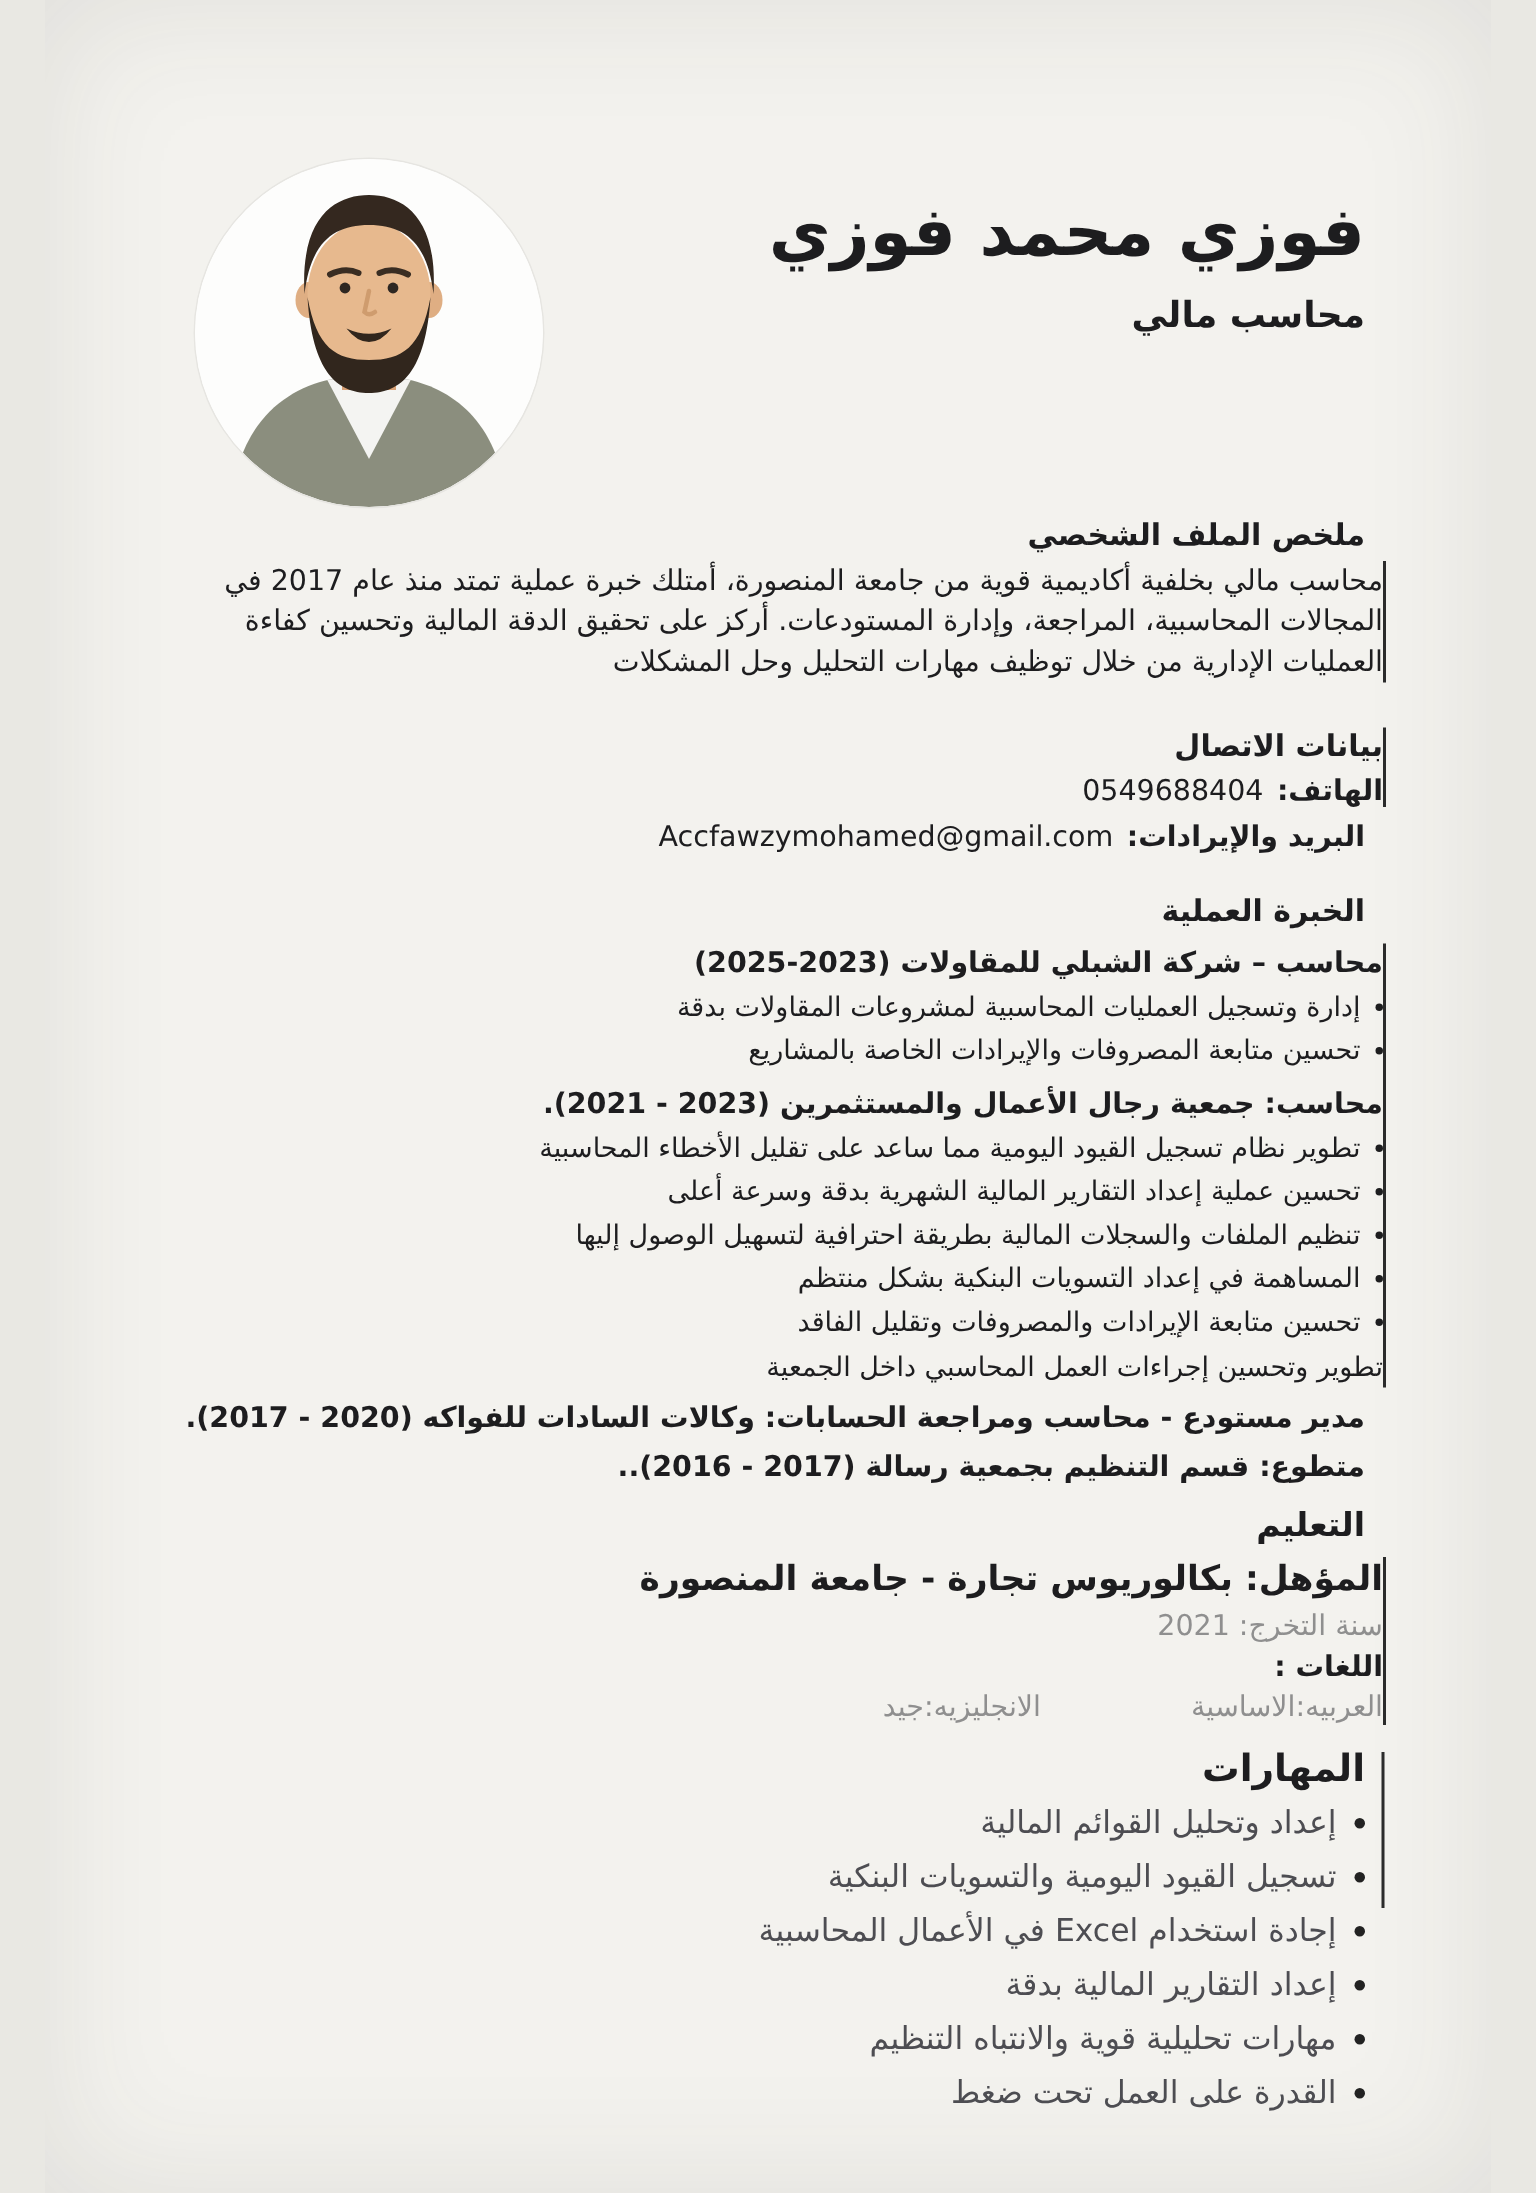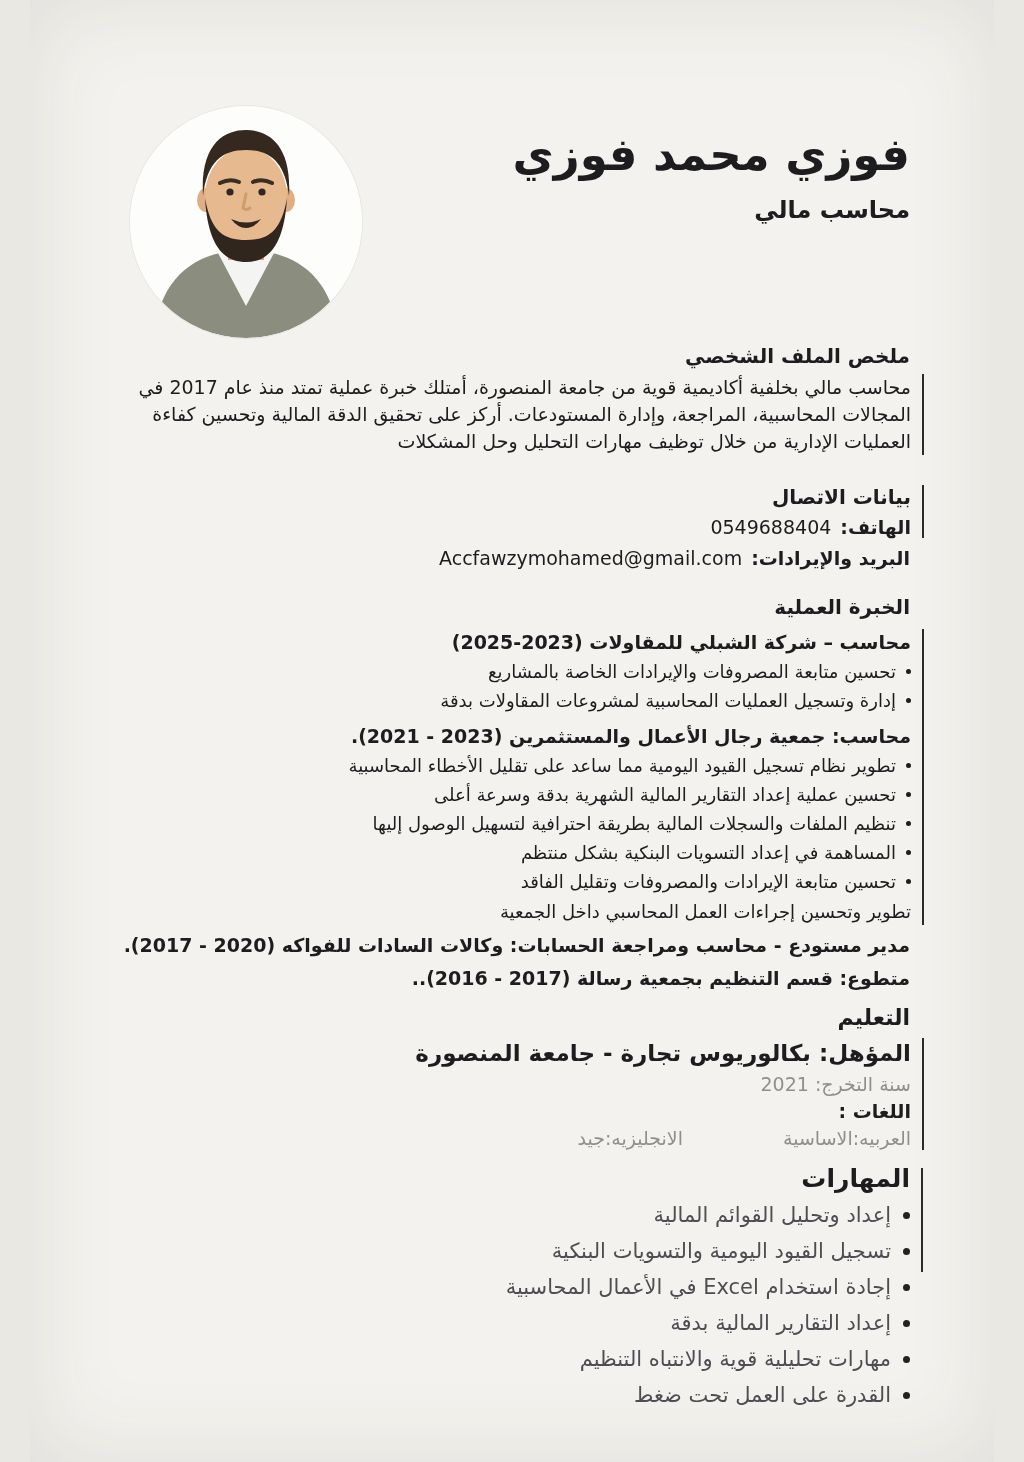"محاسب مالي بخلفية أكاديمية قوية" .lined { padding-right: 11px -> none }
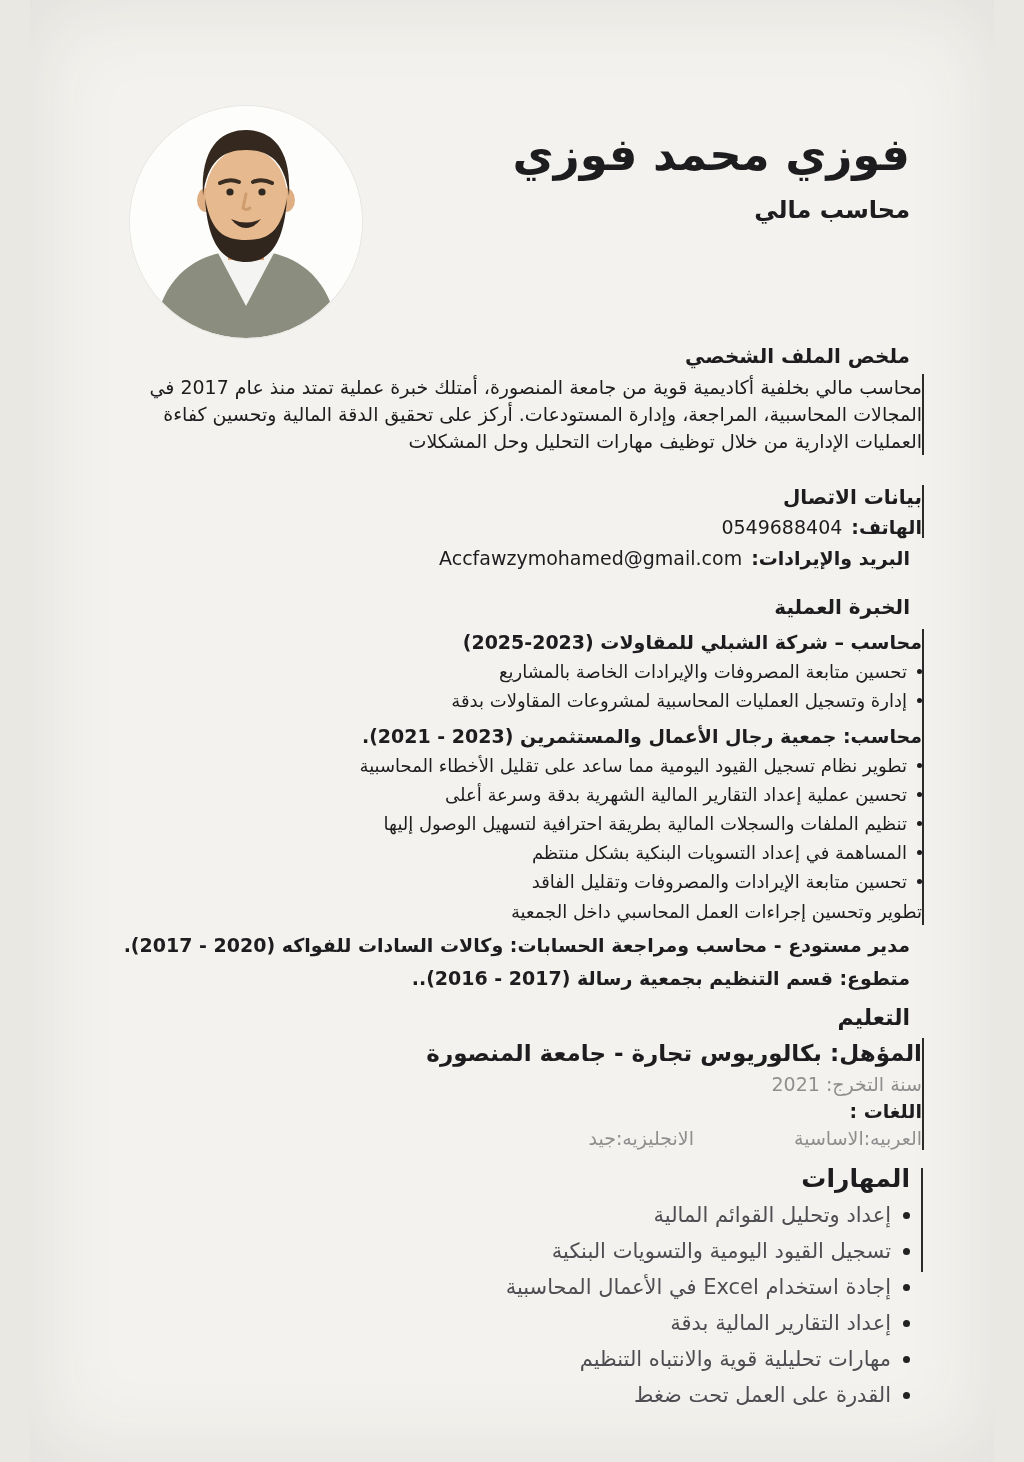"تحسين متابعة المصروفات والإيرادات الخاصة" li { order: before "إدارة وتسجيل العمليات المحاسبية لمشروعات" -> after "إدارة وتسجيل العمليات المحاسبية لمشروعات" }
